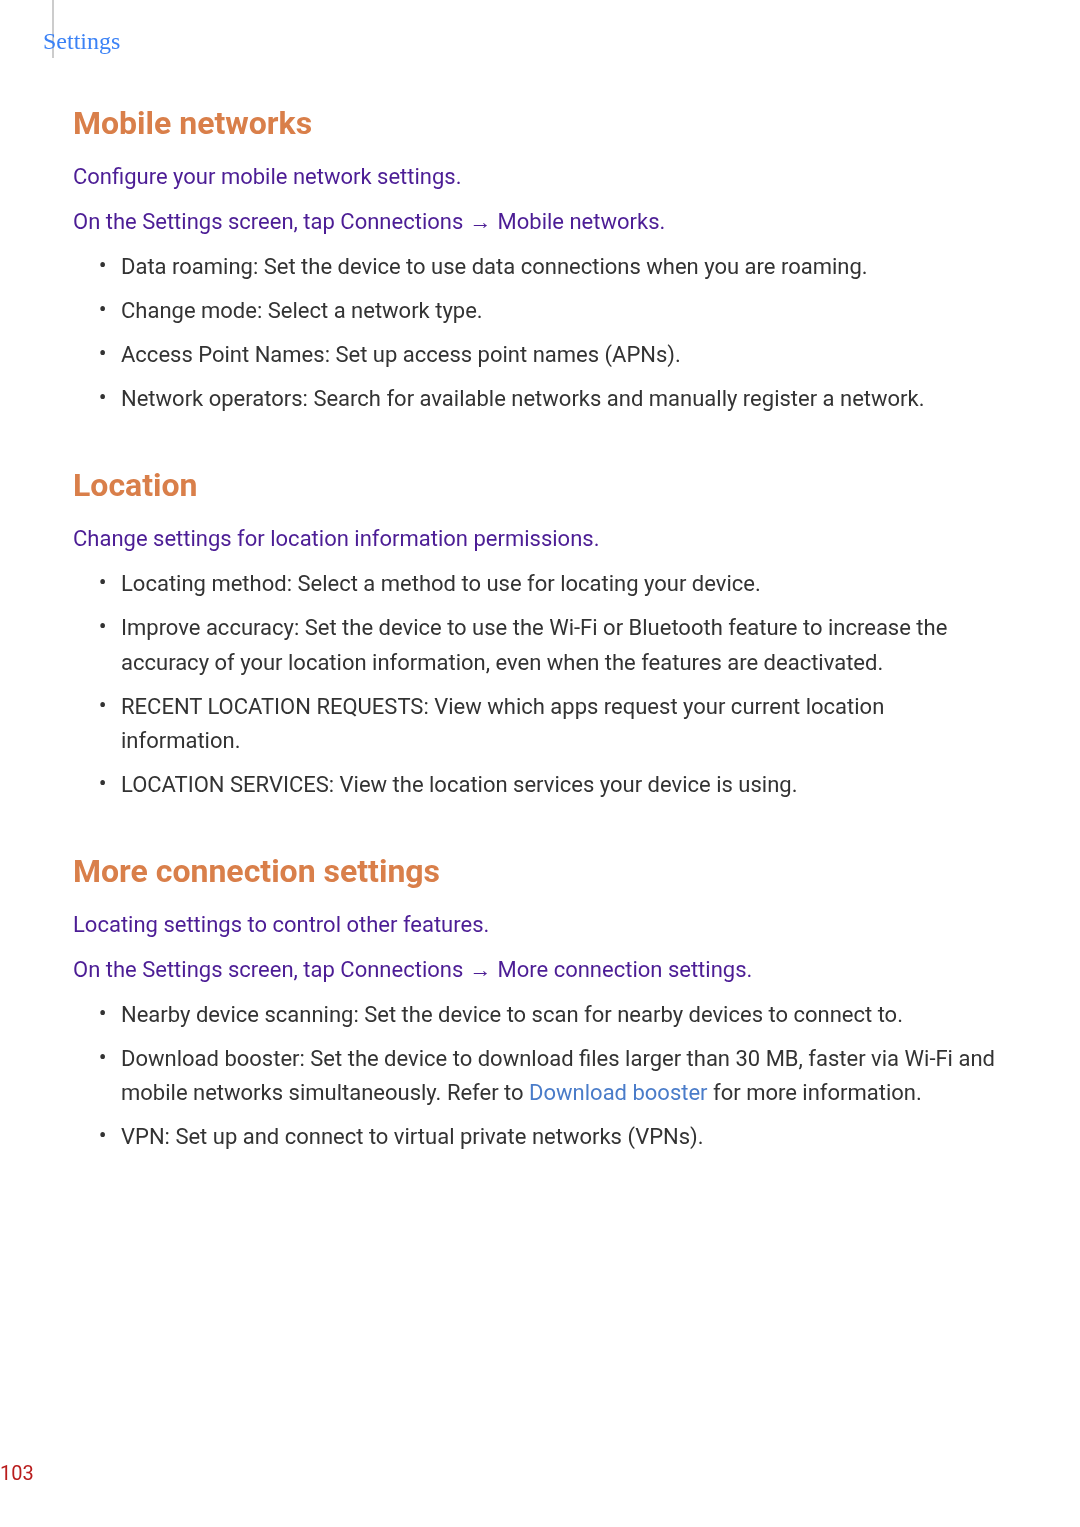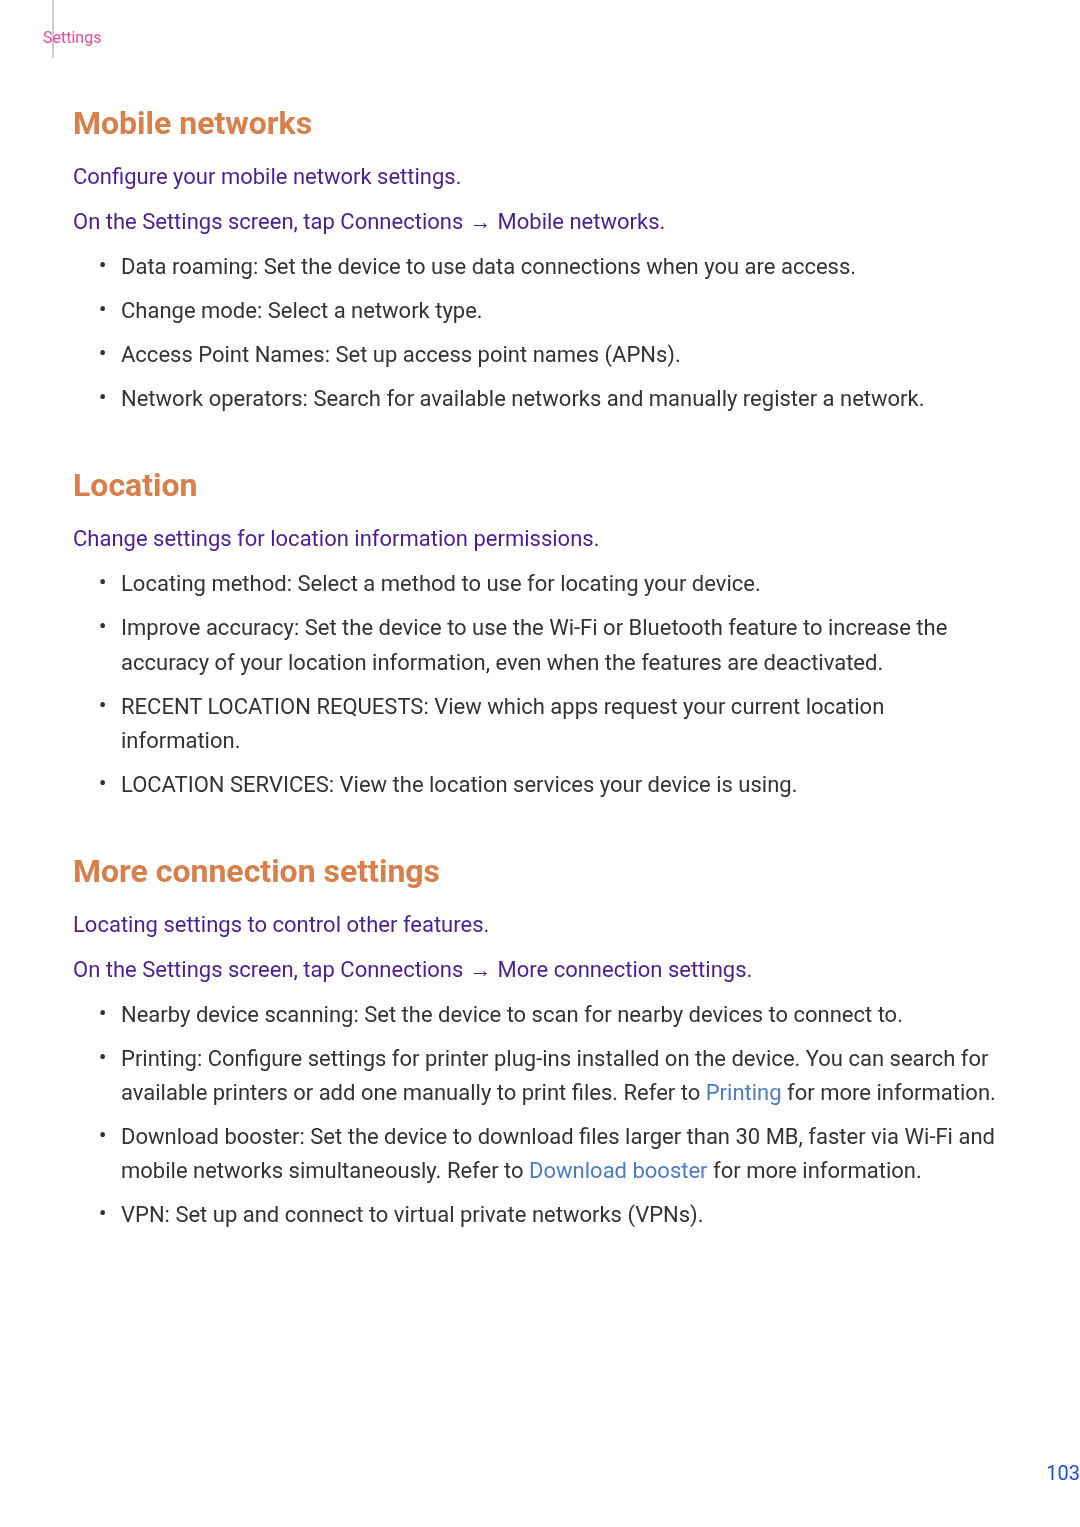"Settings" .page-header { color: #ec4899 -> #3b82f6; font-family: none -> Liberation Serif, serif; font-size: 16px -> 24px }
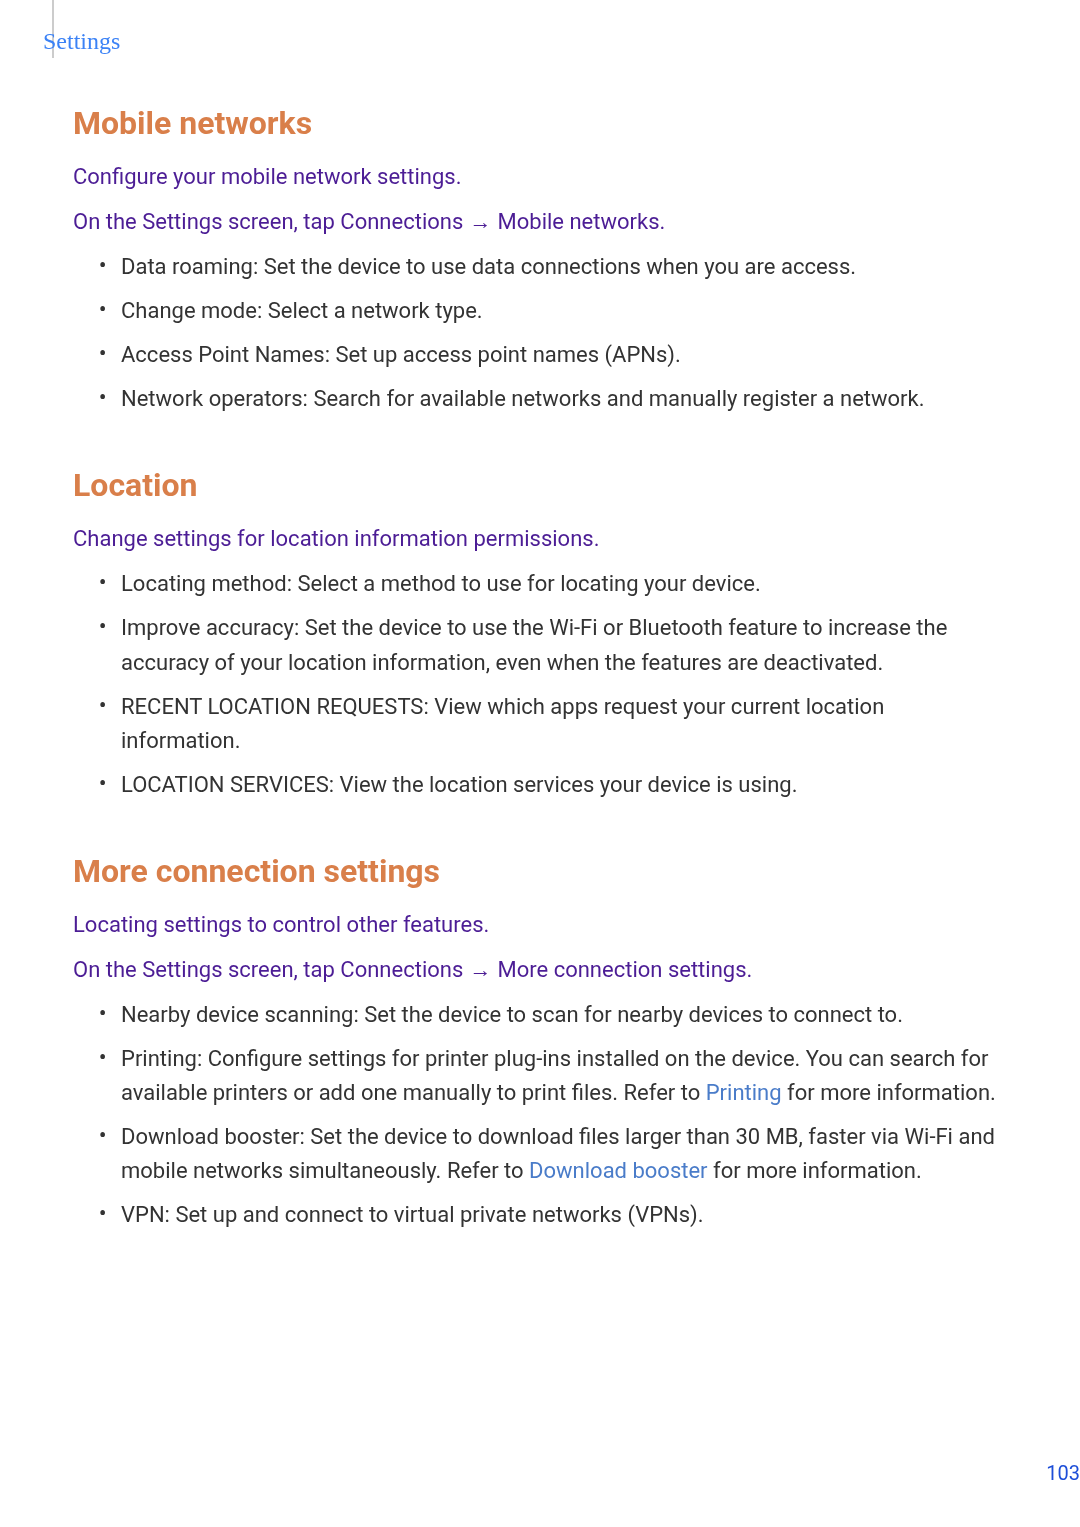": Set the device to use data" span { text: access -> roaming }
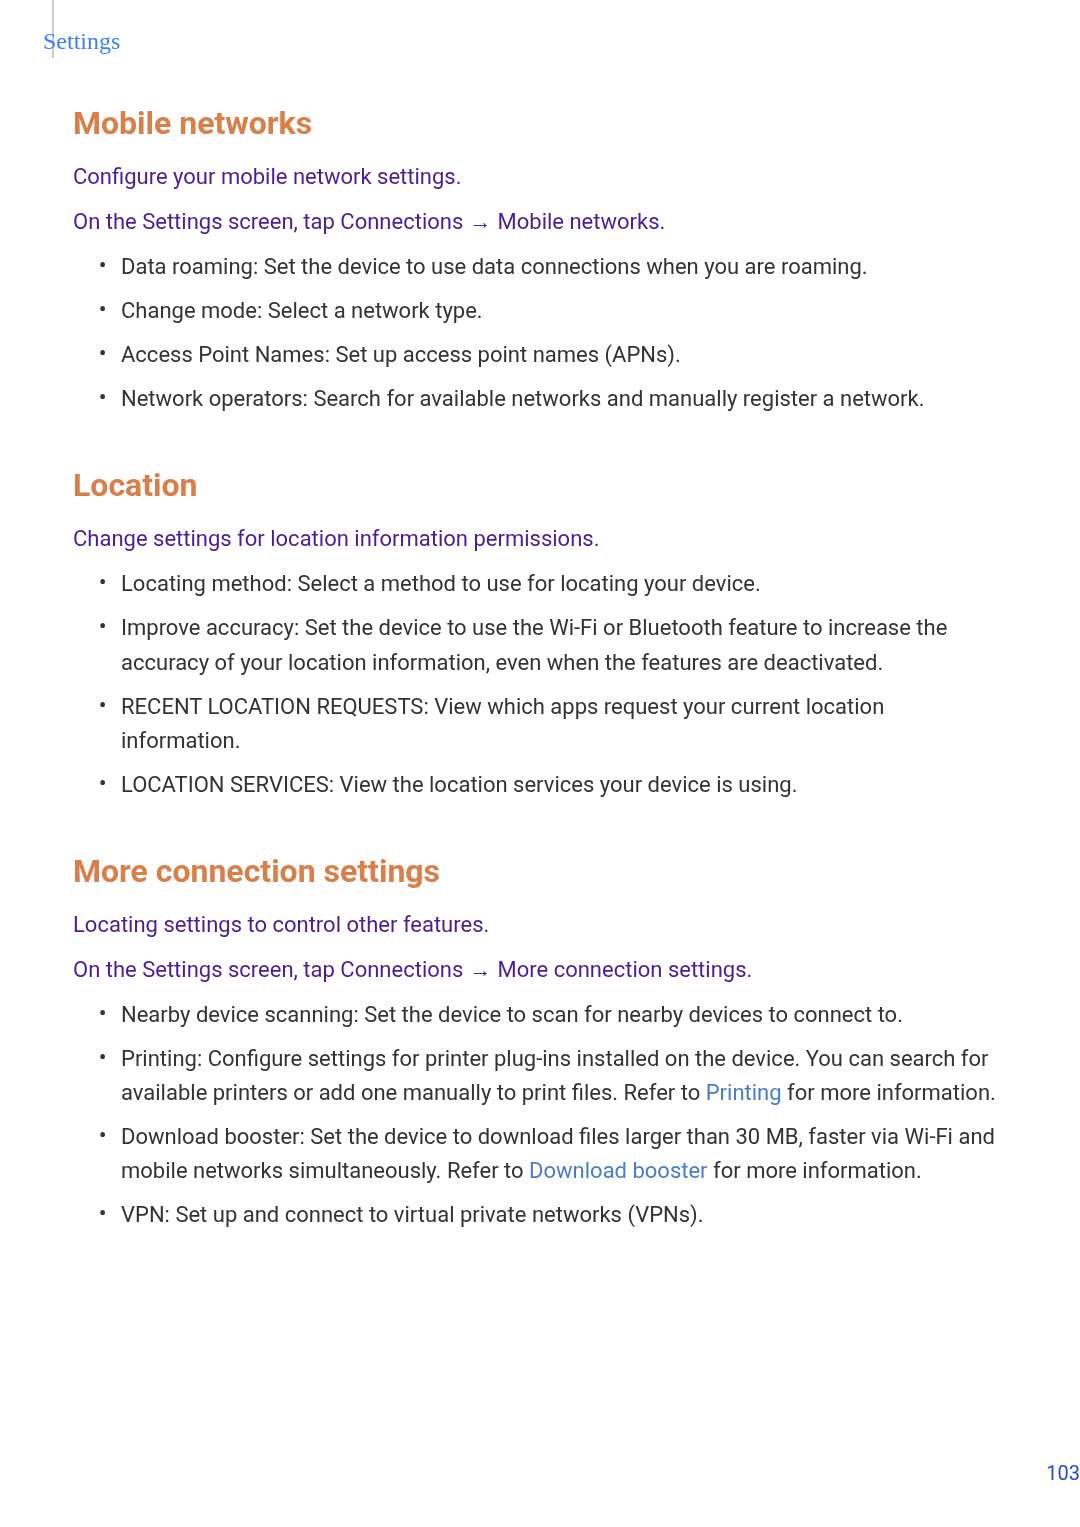"Printing: Configure settings for printer" li { html: <li><span>Printing</span><span>: Configure settings for printer plug-ins installed on the device. You can search for available printers or add one manually to print files. Refer to </span><span>Printing</span><span> for more information.</span></li> -> none }
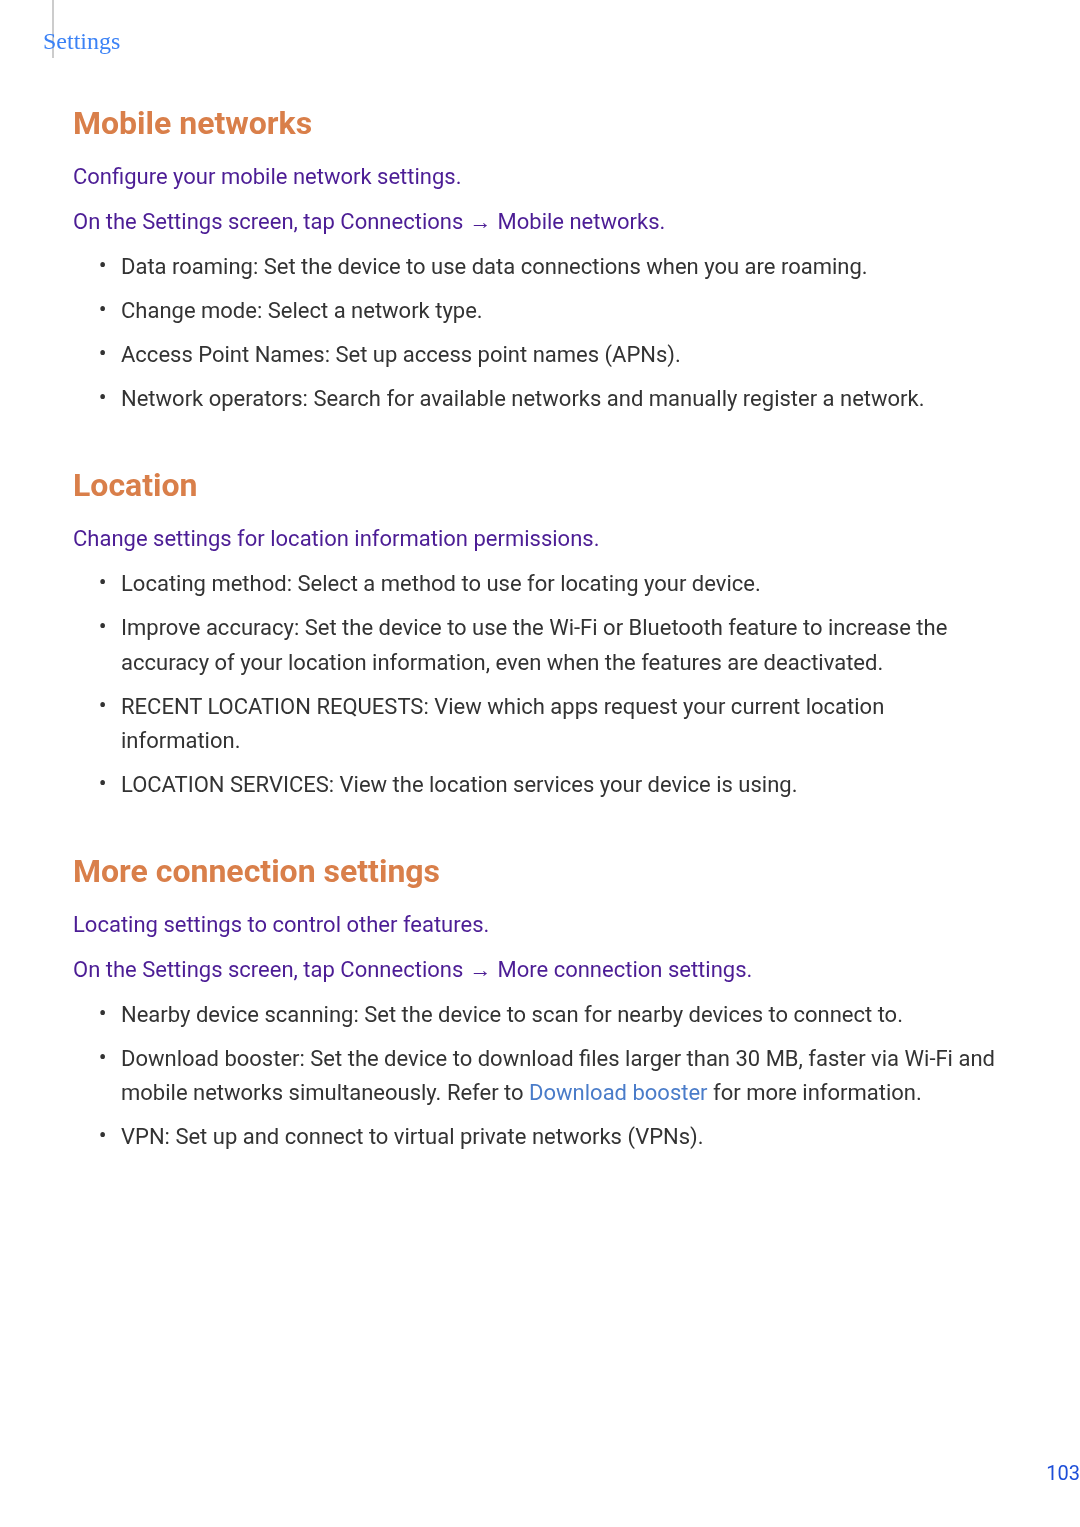"103" .page-number { color: #1d4ed8 -> #b91c1c; text-align: right -> left }
